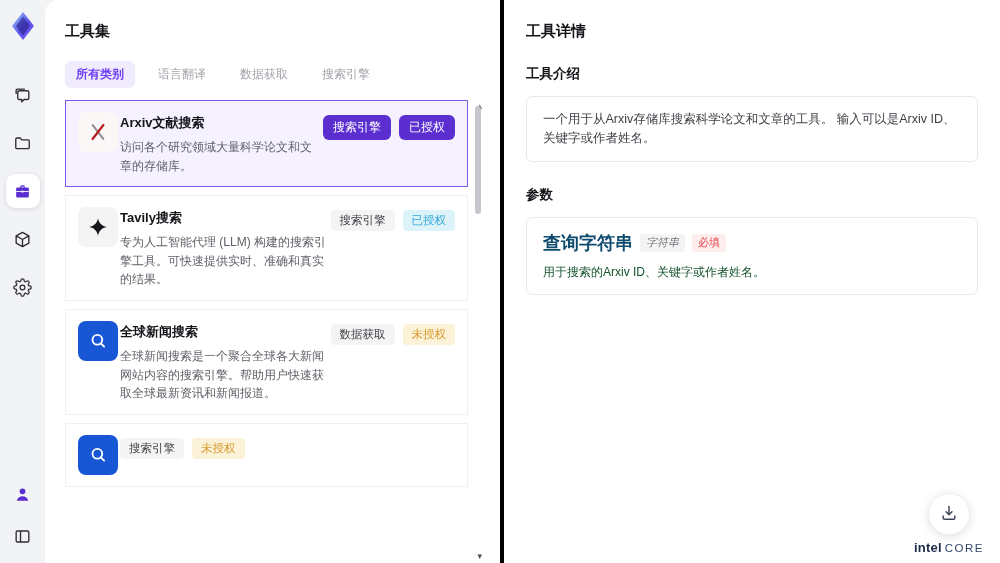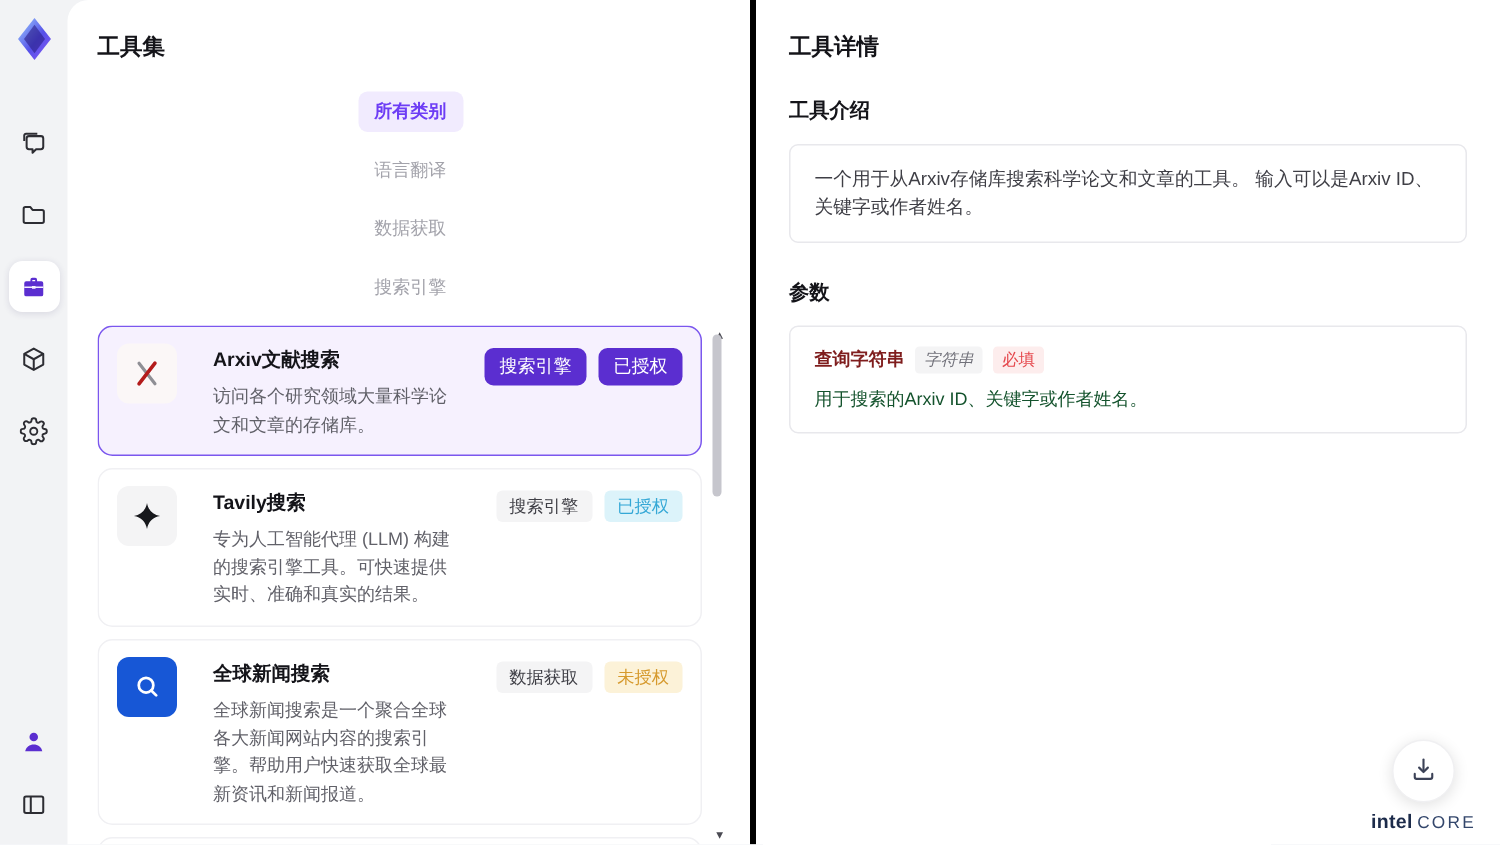"所有类别" .tabs { flex-direction: column -> none }
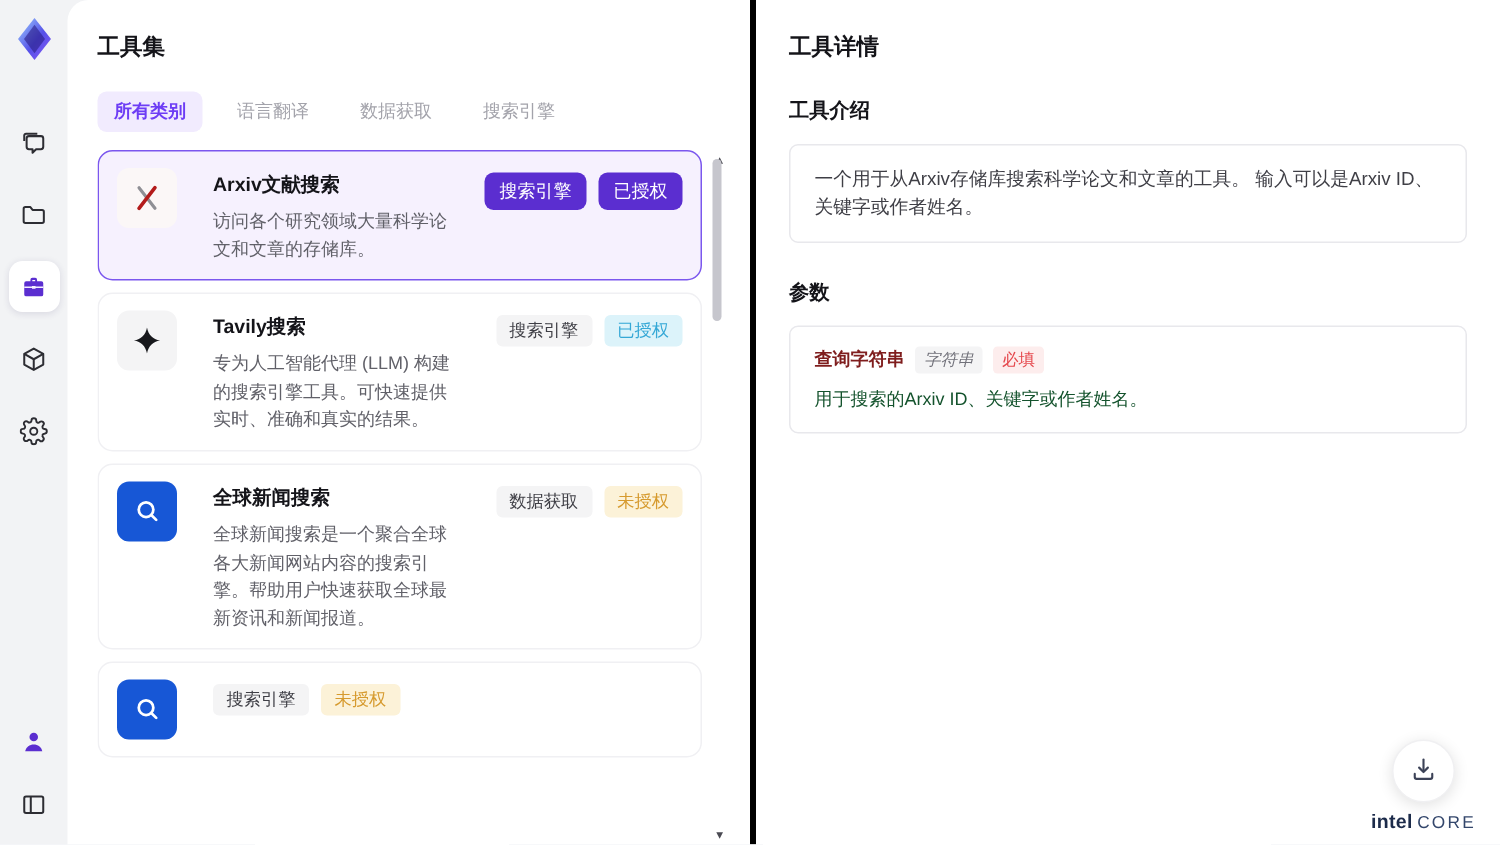"Arxiv文献搜索" .tool-card { border-radius: 10px -> 0; gap: 24px -> 2px }
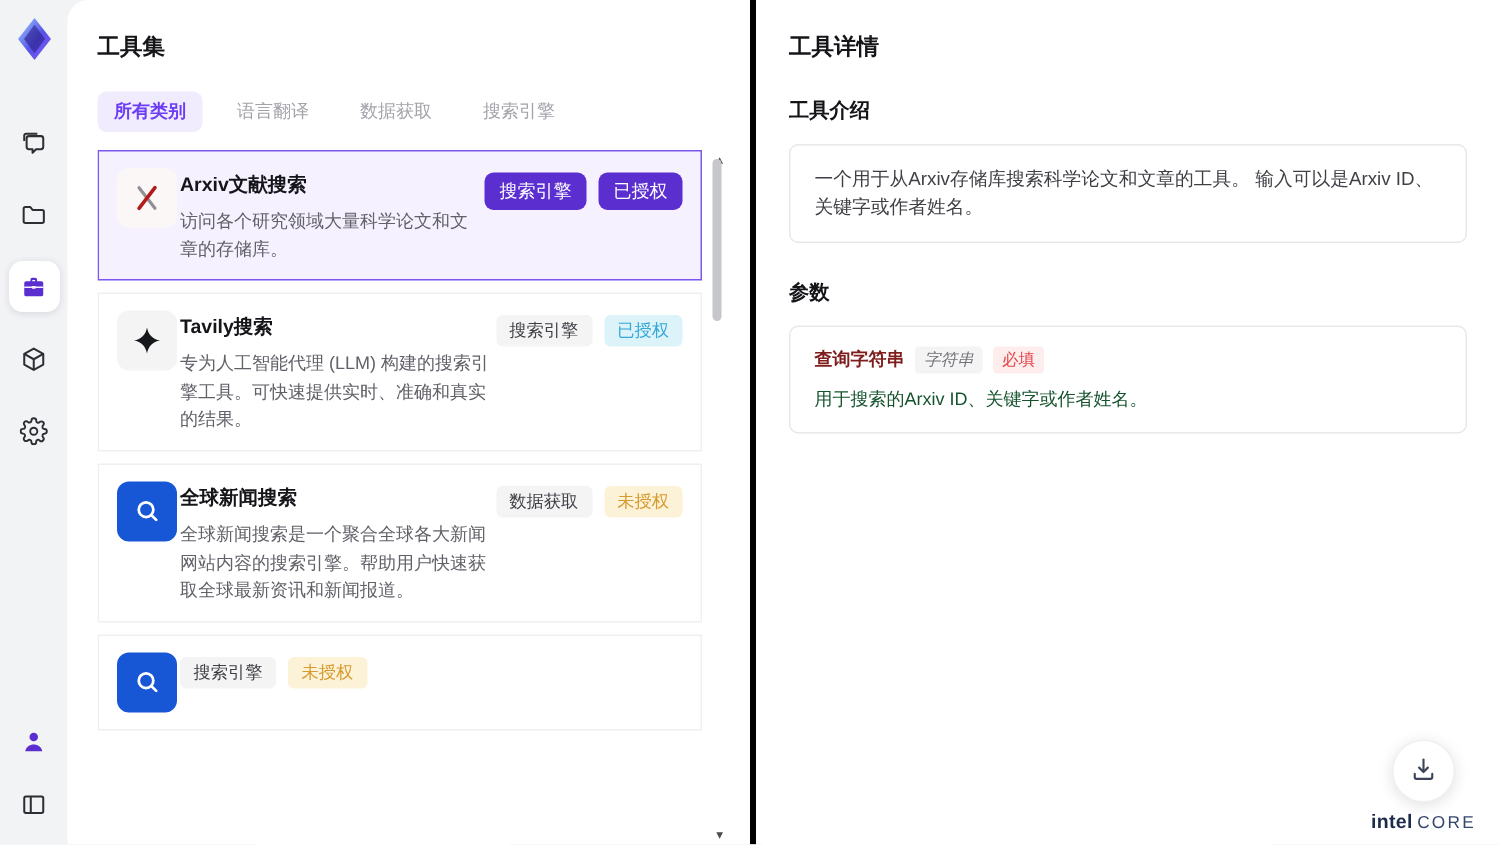"查询字符串" .param-name { color: #7f1d1d -> #0c4a6e; font-size: 12px -> 18px }
